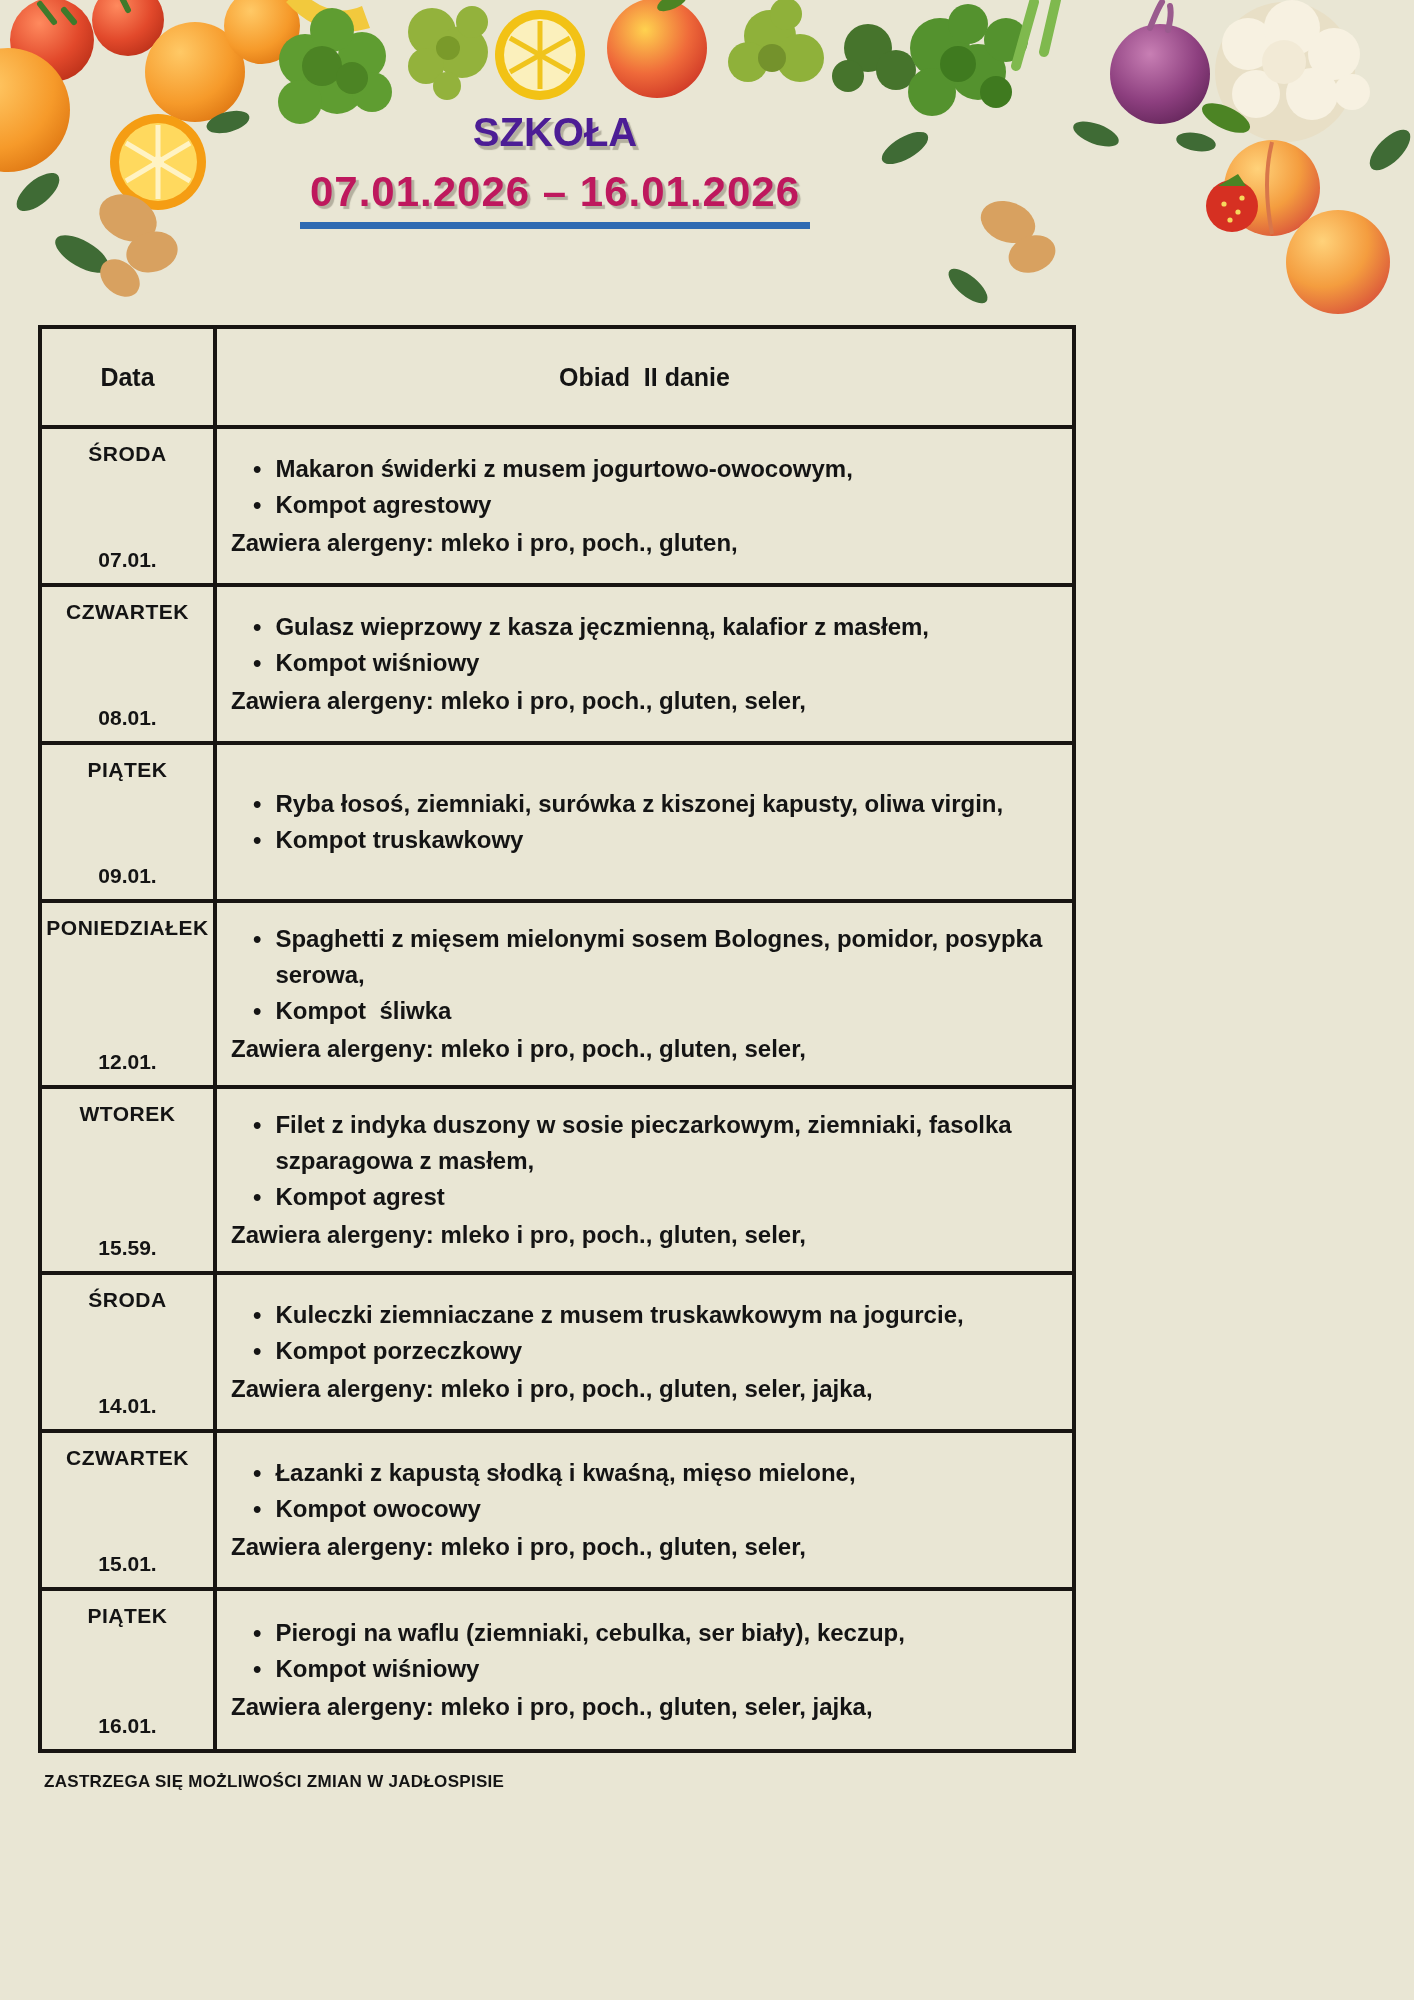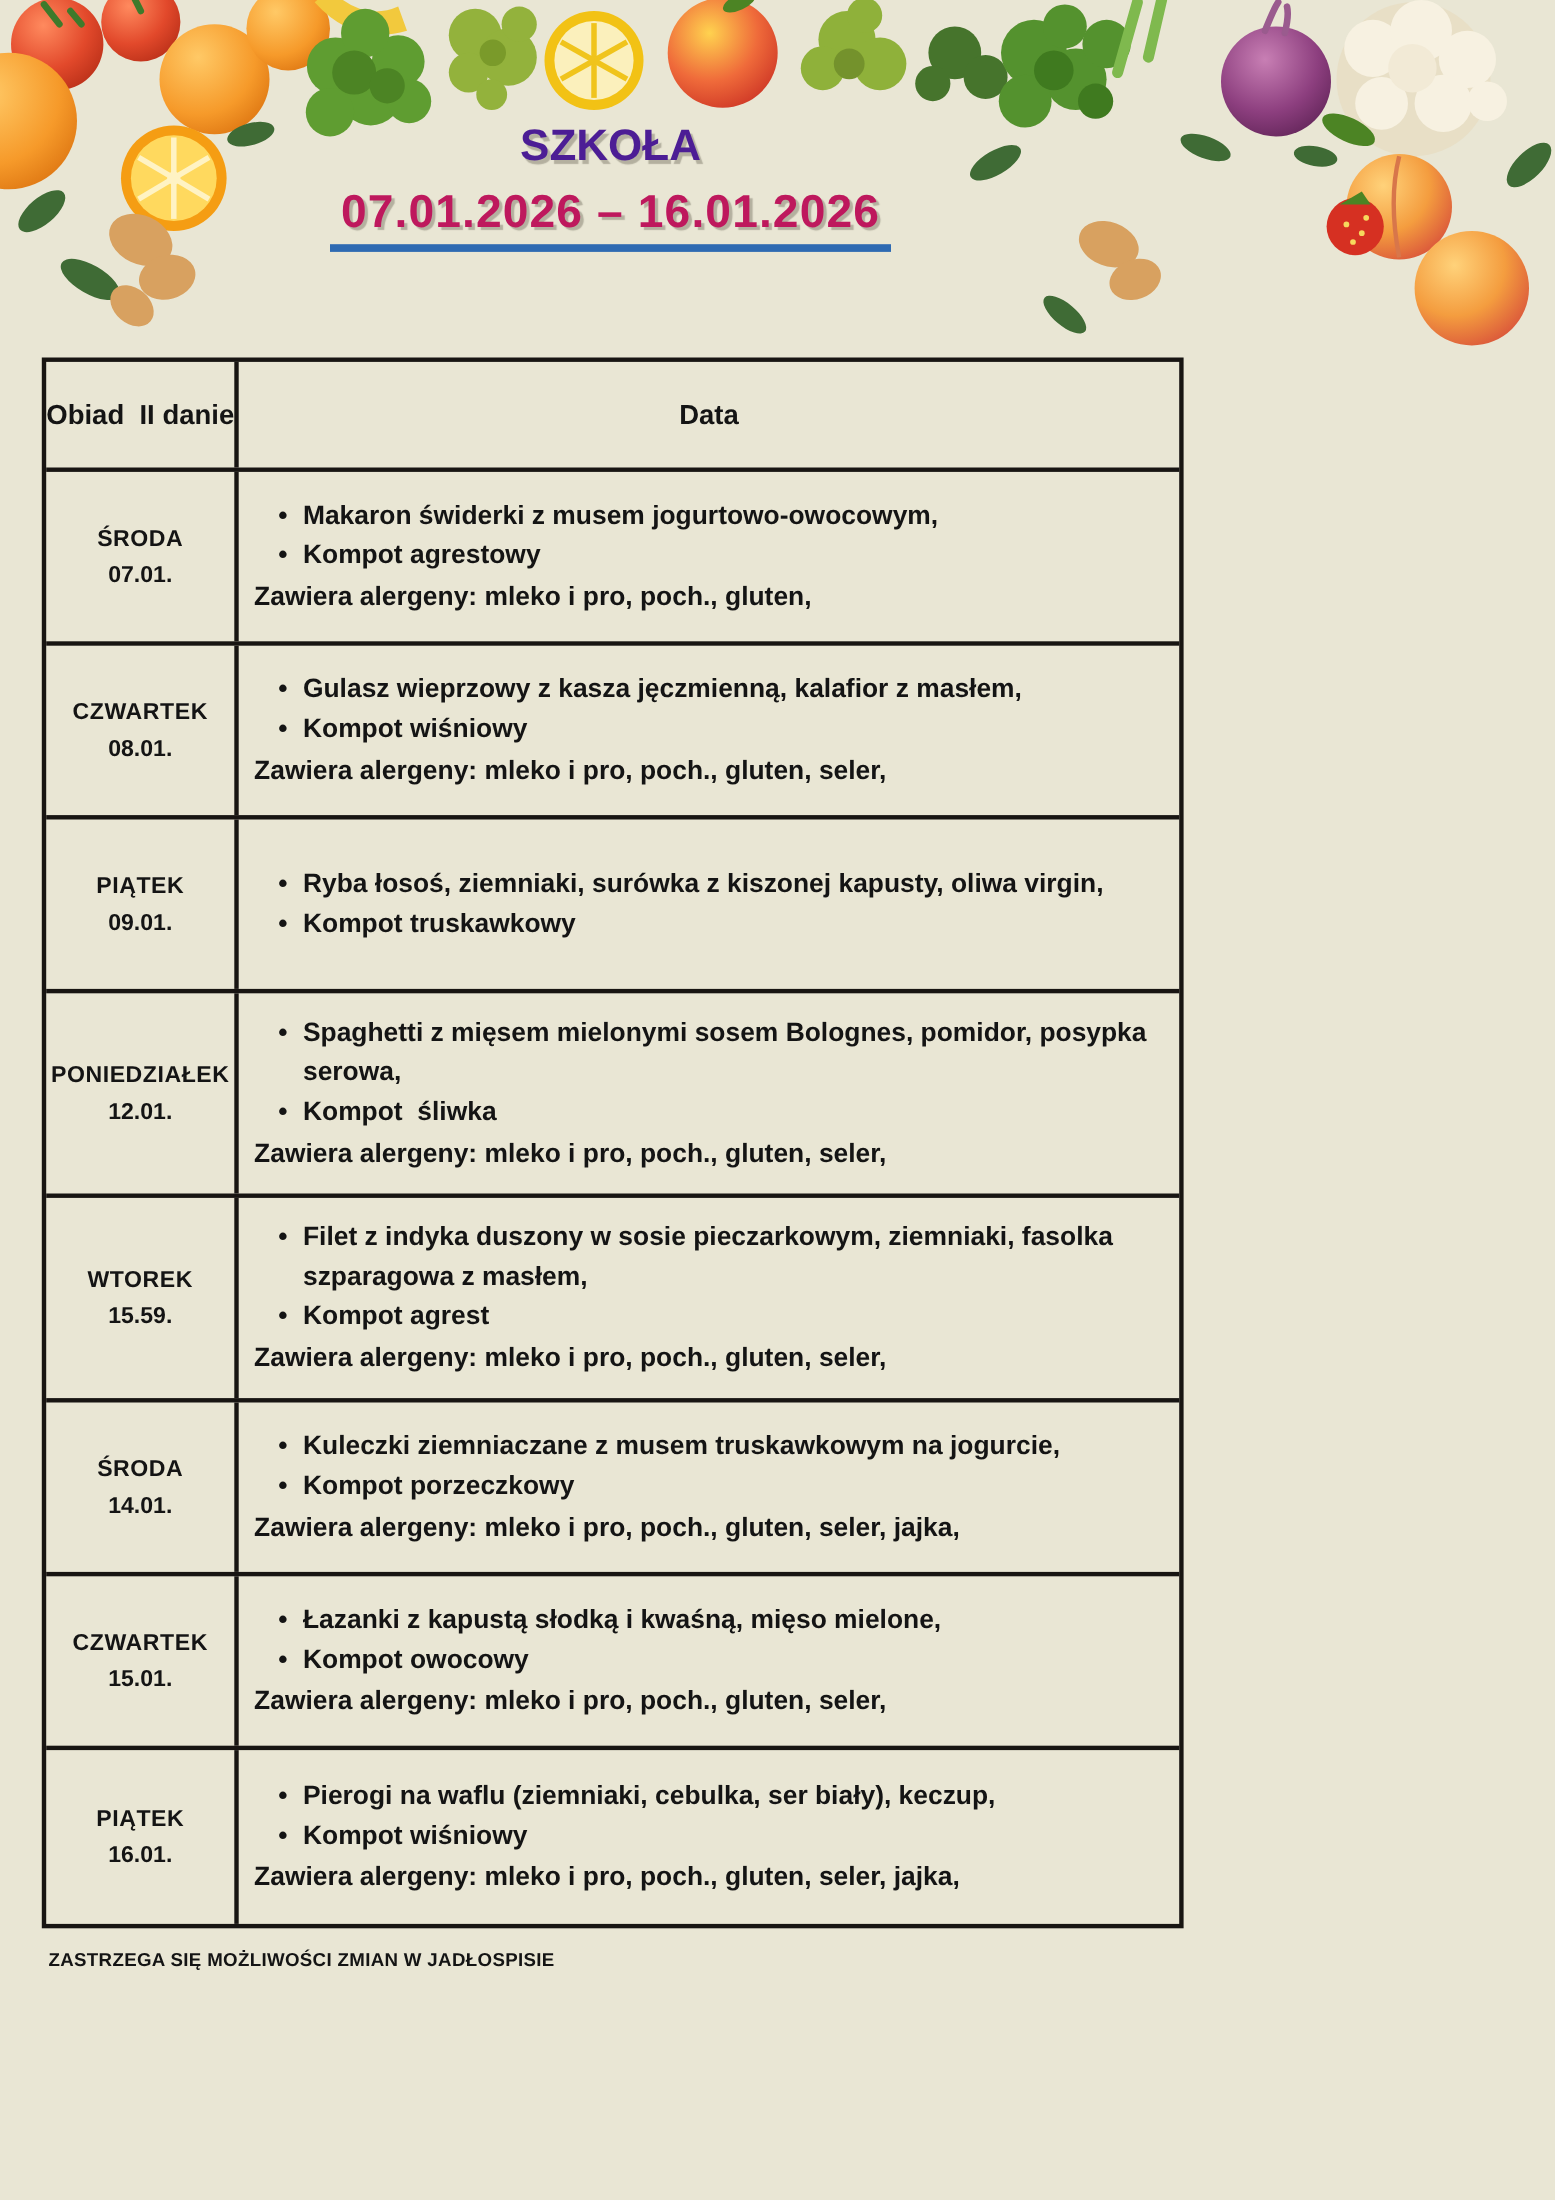"Obiad II danie" div.hcell { order: before "Data" -> after "Data" }
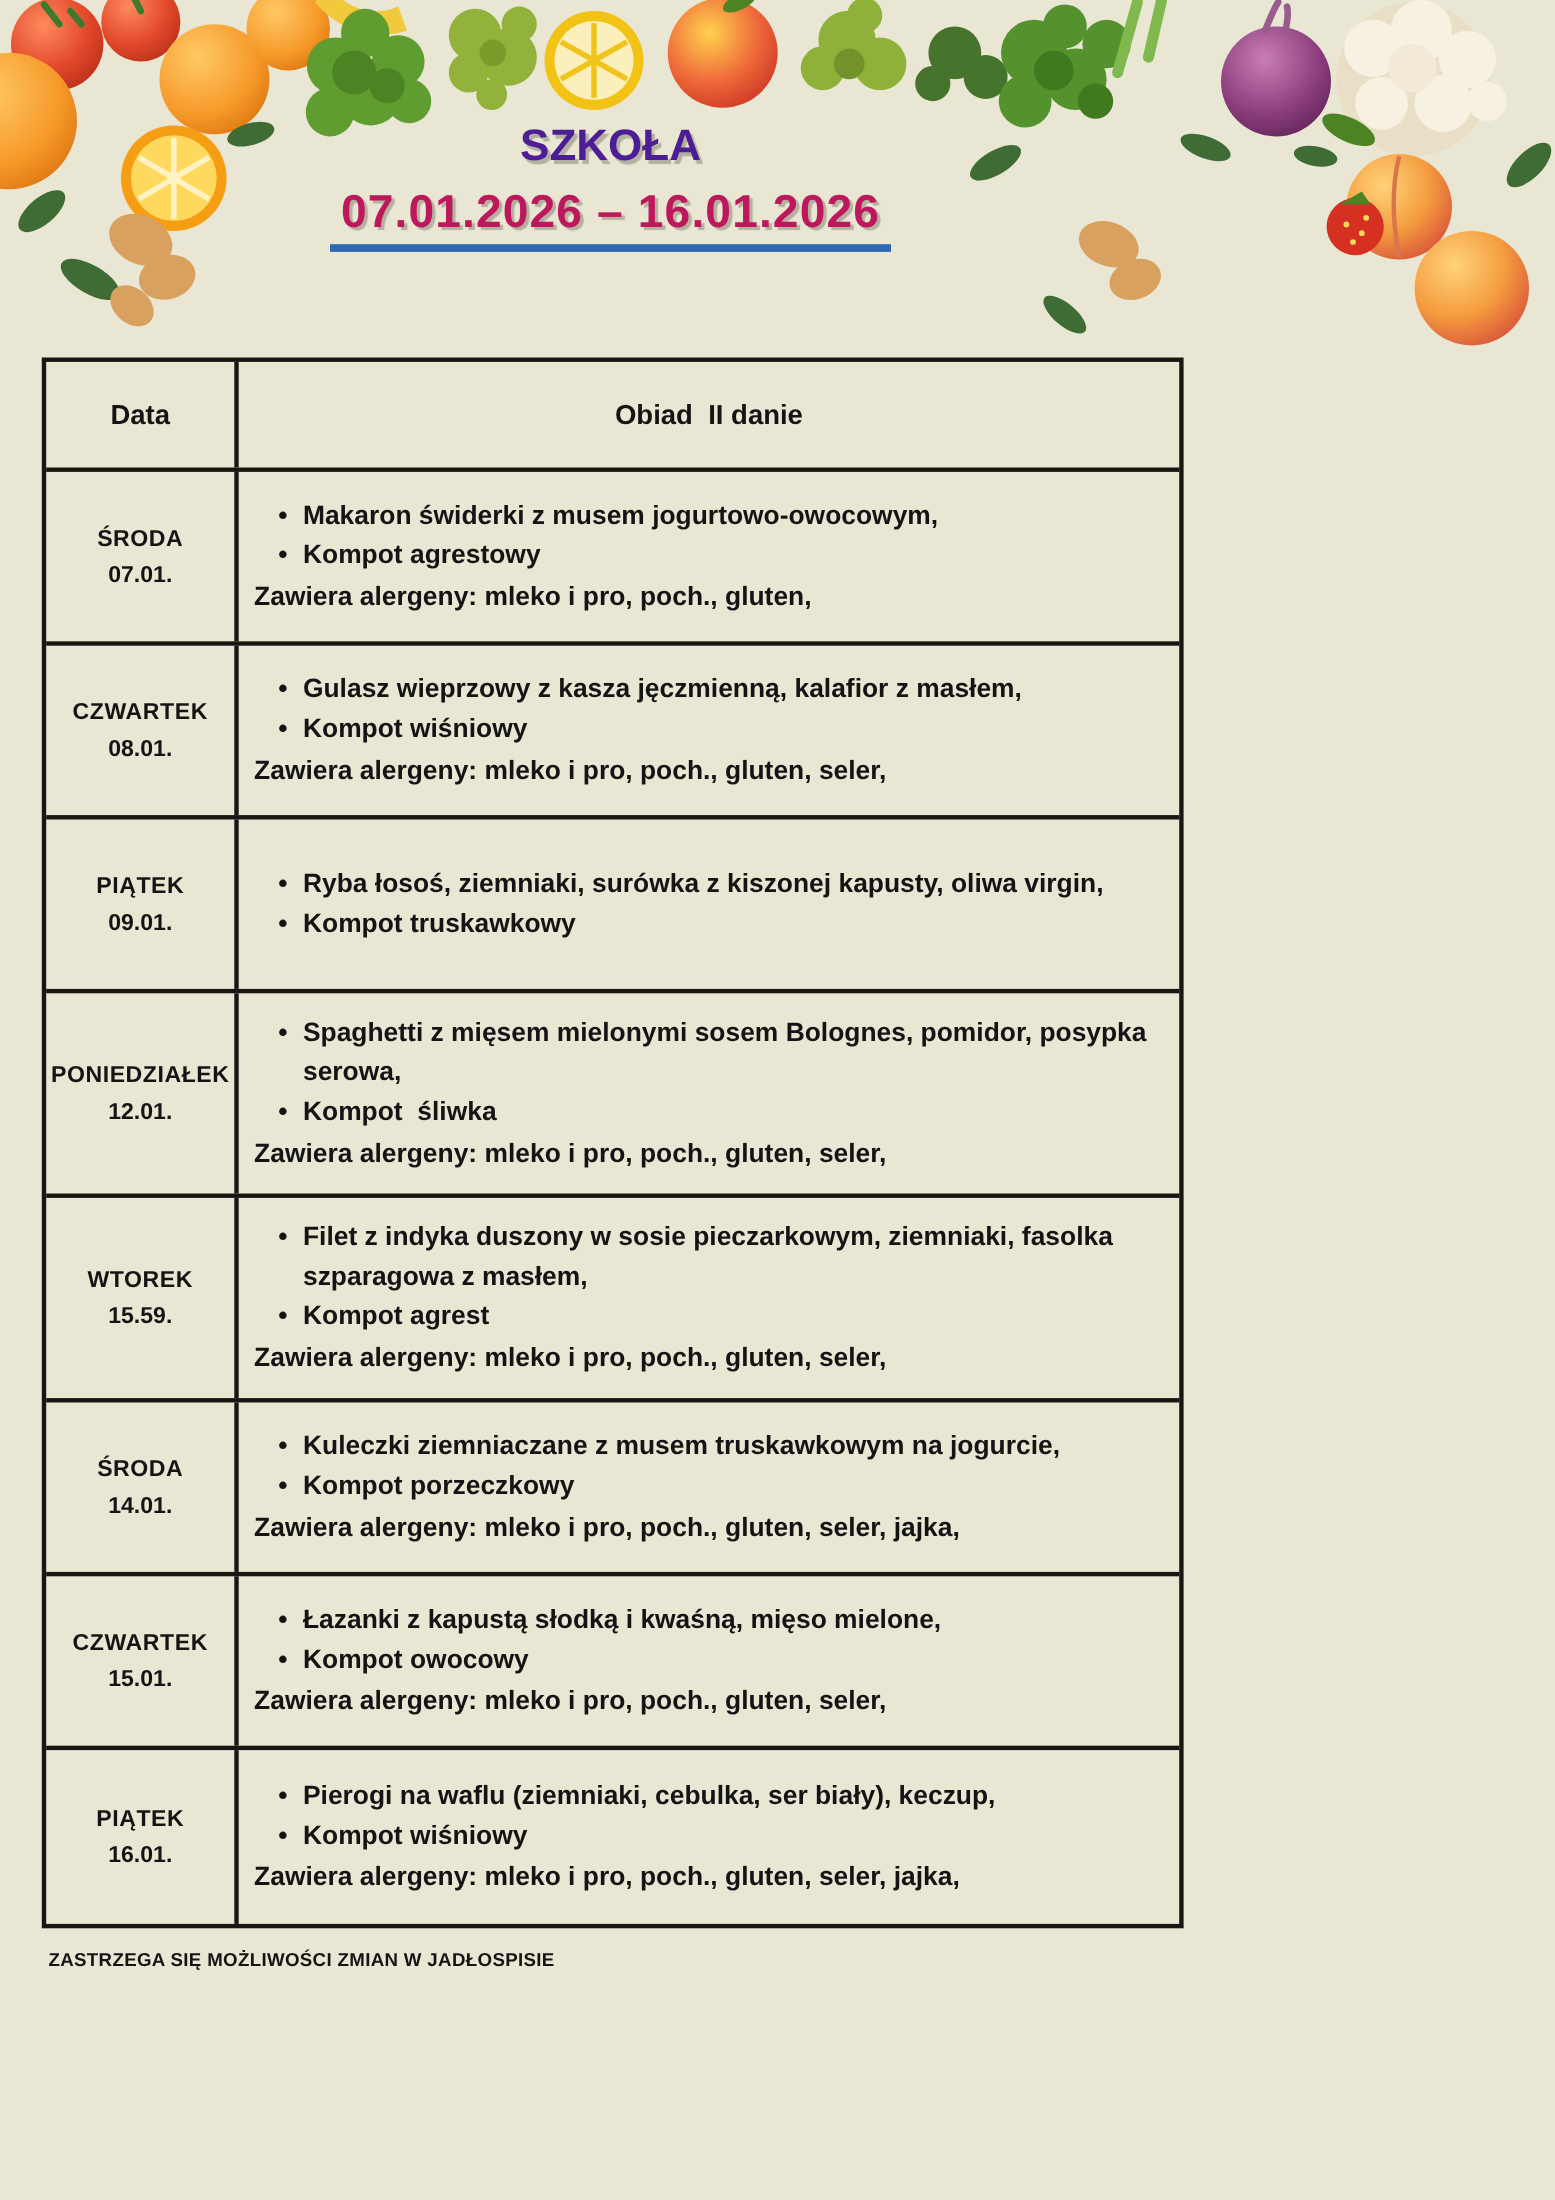"ŚRODA" .day-cell { justify-content: center -> space-between }
